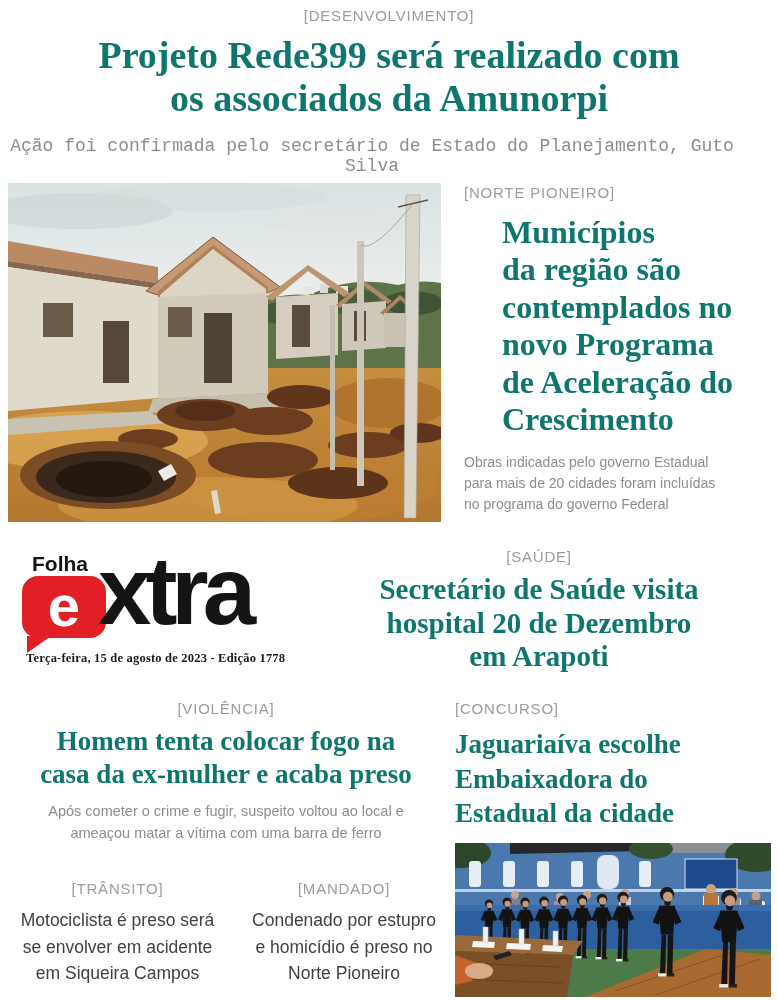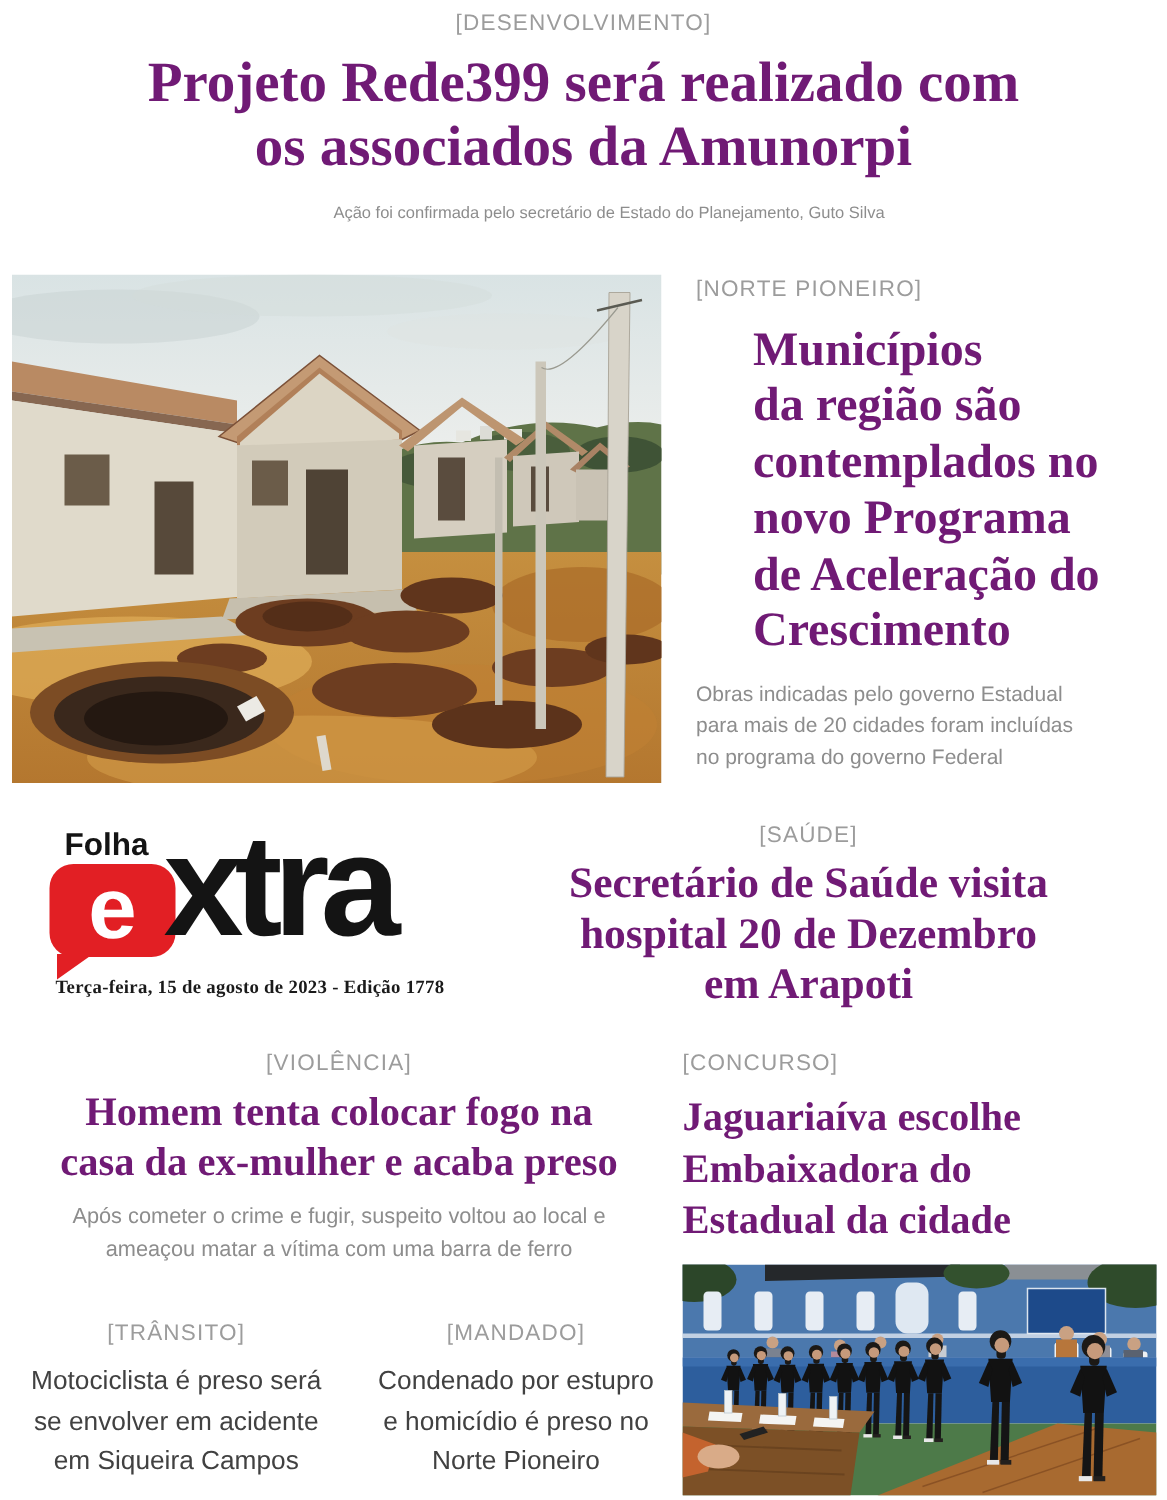"Projeto Rede399 será realizado com" .headline { color: #701a75 -> #0f766e }
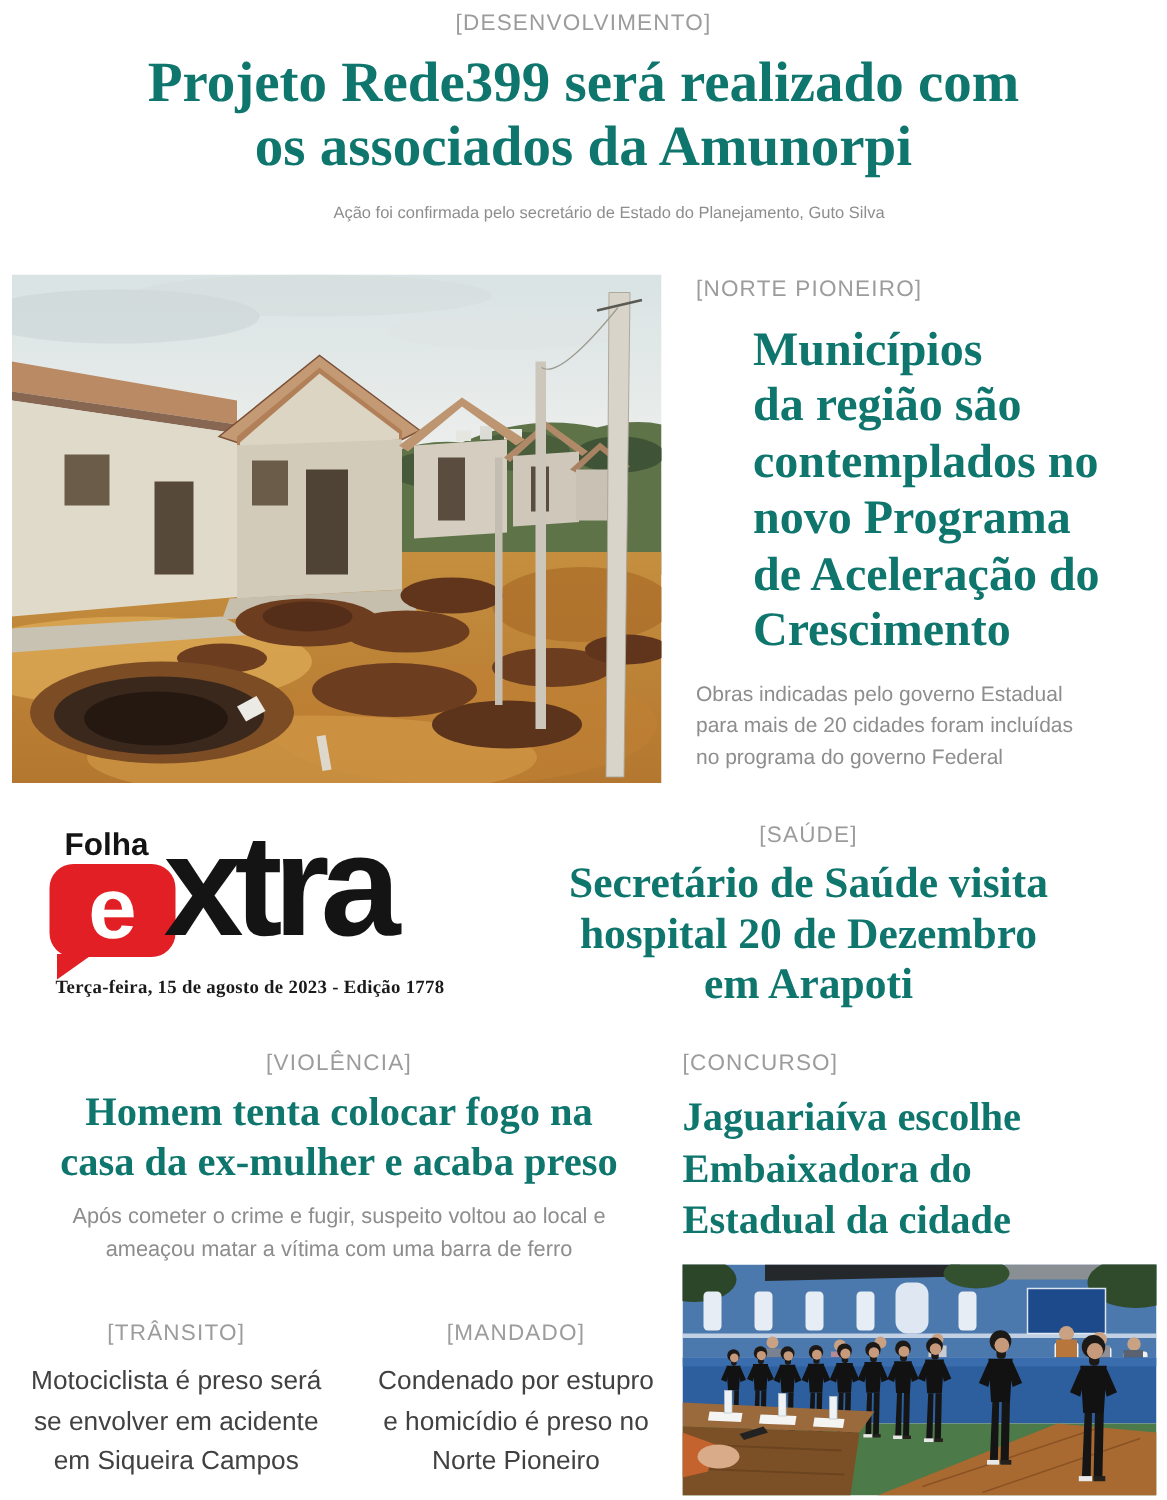"Ação foi confirmada pelo secretário" #lead-sub { font-family: none -> Liberation Mono, monospace; font-size: 11px -> 18px; left: 36px -> 2px }
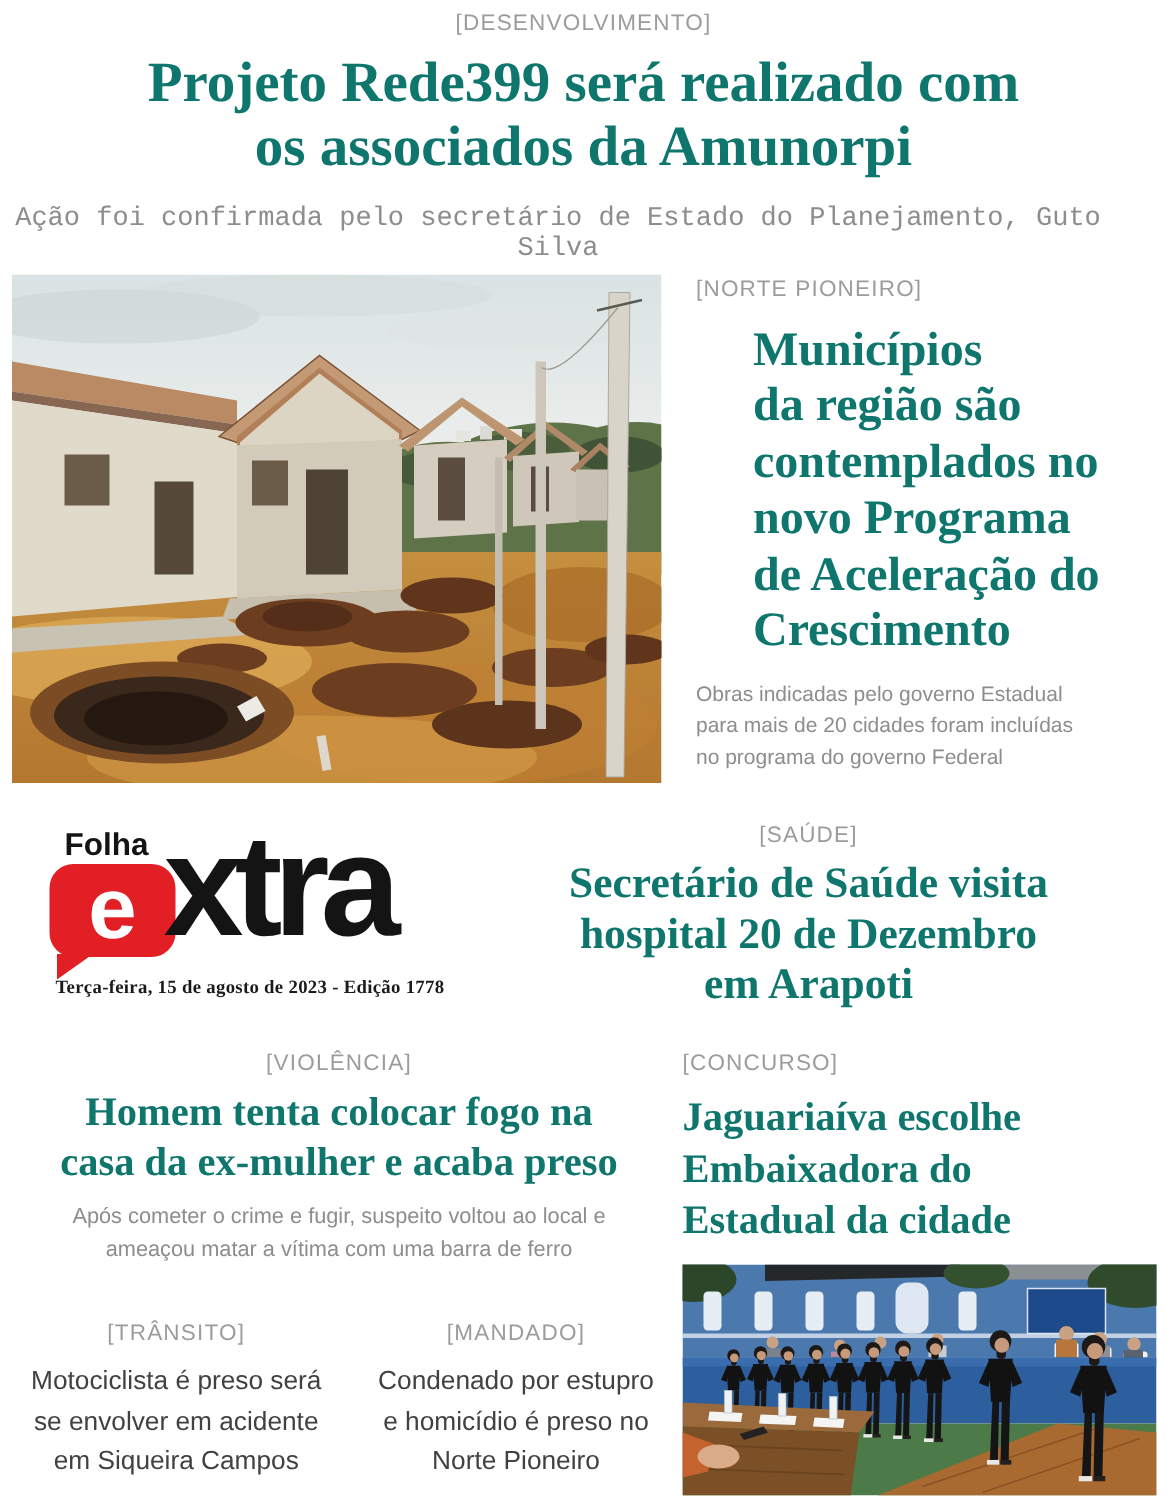"Folha" #masthead { left: 23px -> 12px }
